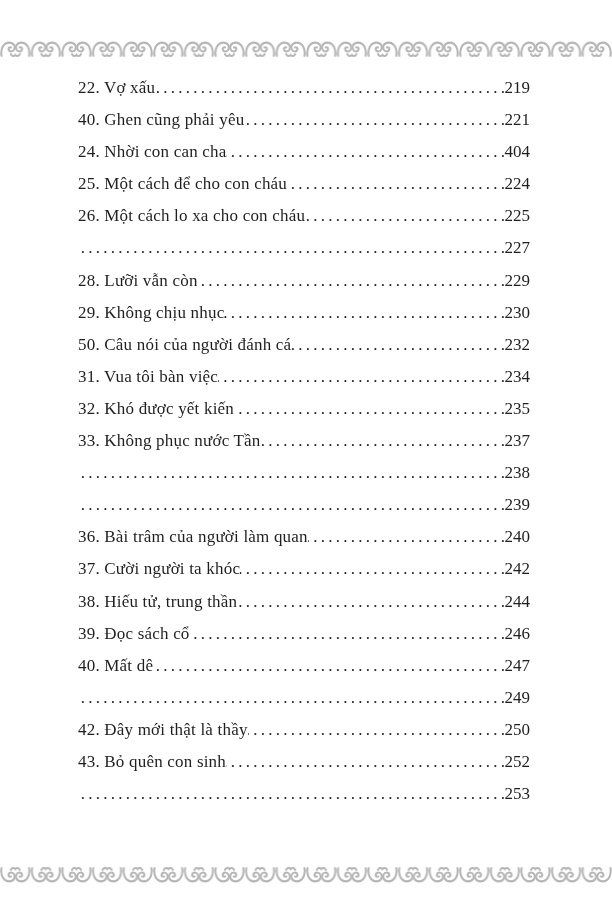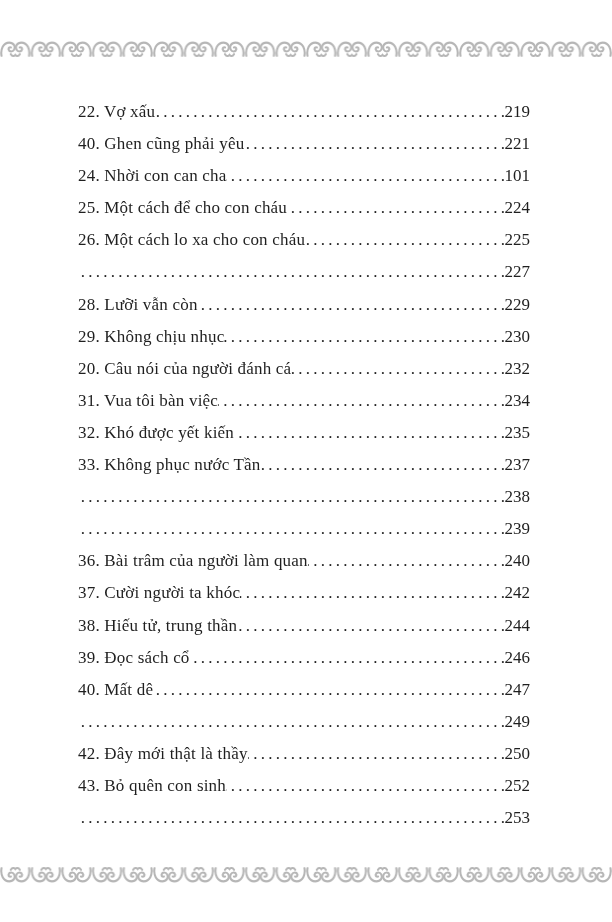"22. Vợ xấu" .toc { top: 96px -> 72px }
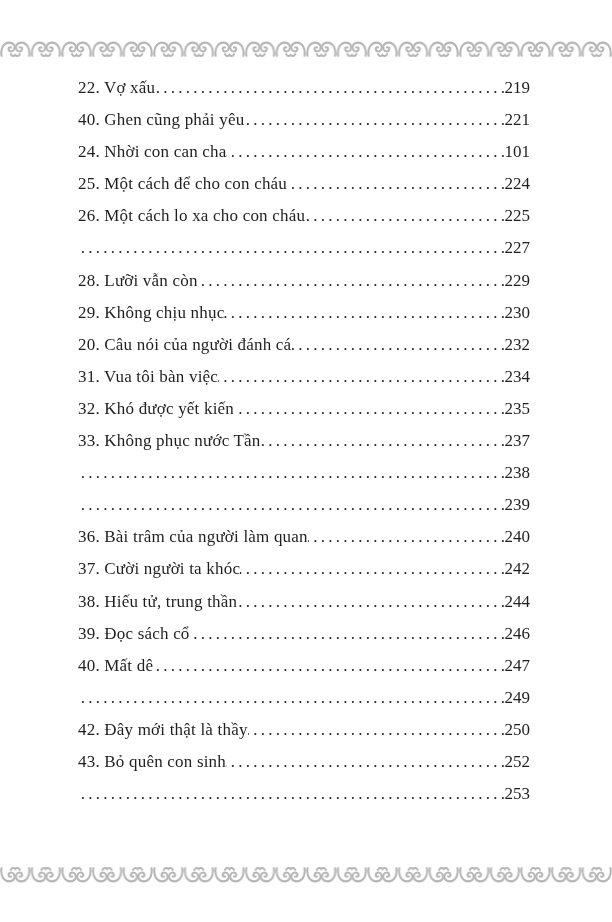"101" span.toc-page { text: 101 -> 404 }
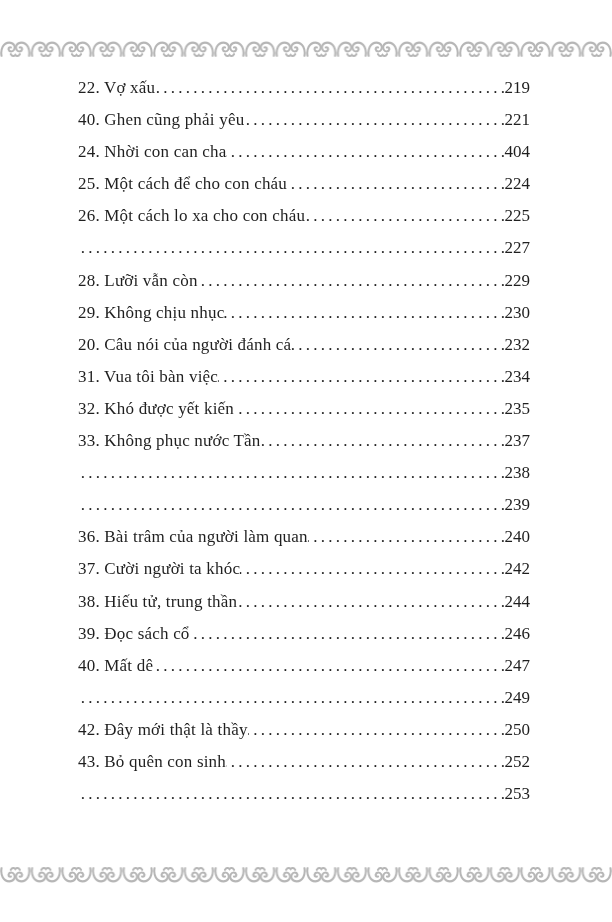"20. Câu nói của người" span.toc-title { text: 20 -> 50 }
